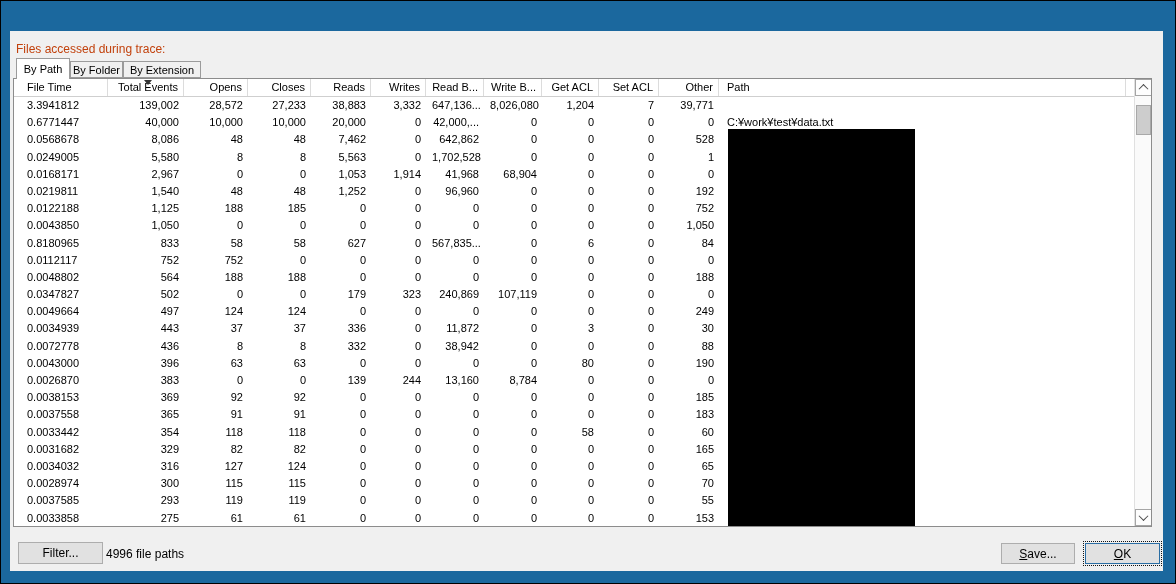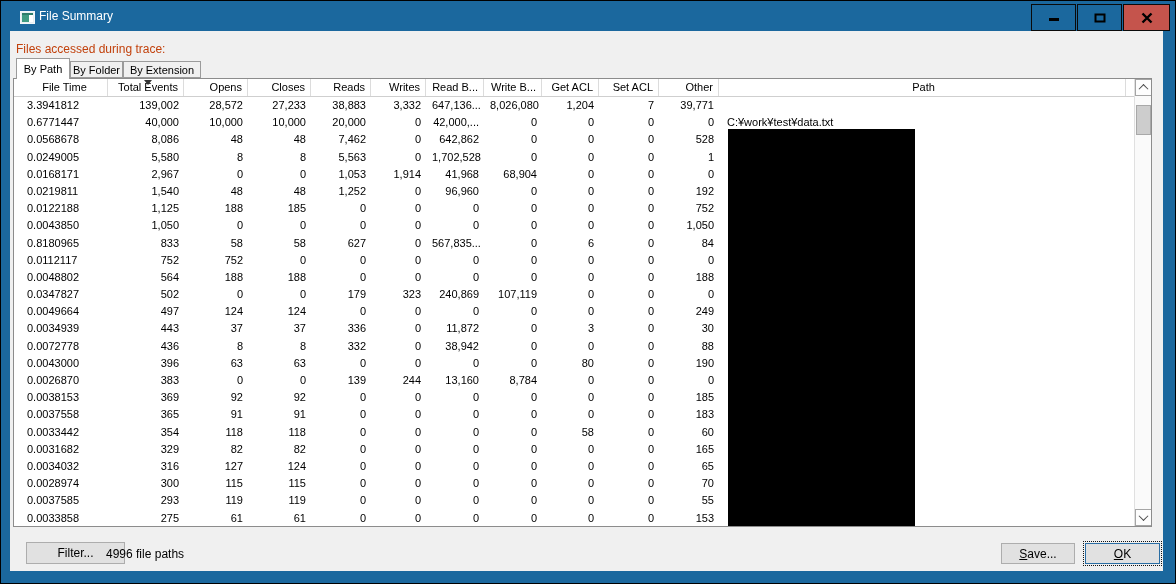"File Summary" div.titlebar { html: <div> <span> <svg> <rect></rect> <rect></rect> <rect></rect> <rect></rect> </svg> </span> <span>File Summary</span> <div> <svg> <rect></rect> </svg> </div> <div> <svg> <rect></rect> </svg> </div> <div> <svg> <path></path> </svg> </div> </div> -> none }
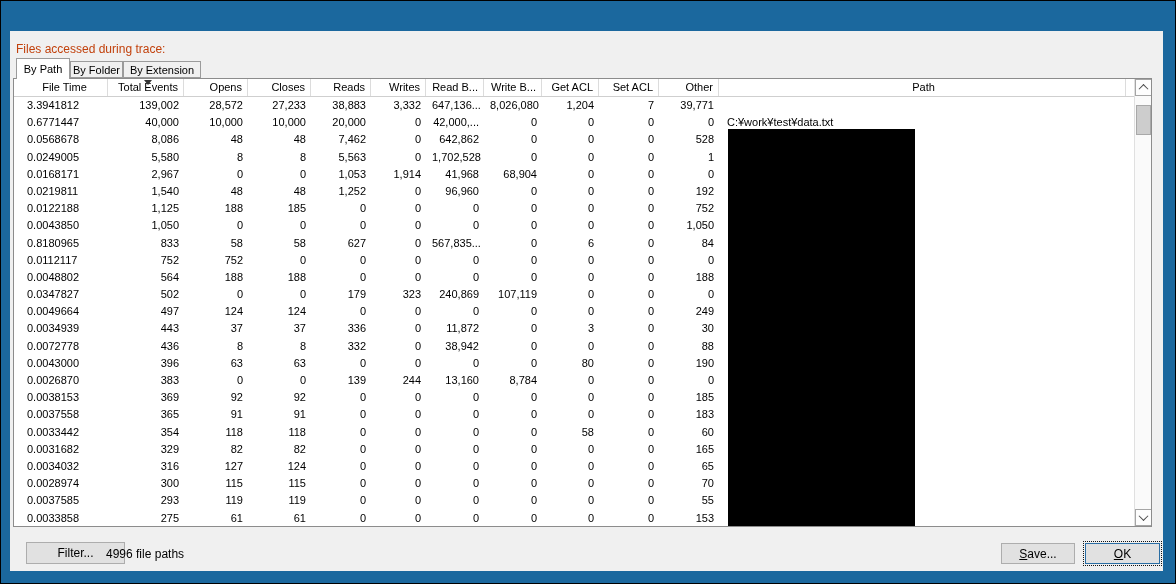"File Time" .hcell.a-left { text-align: center -> left }
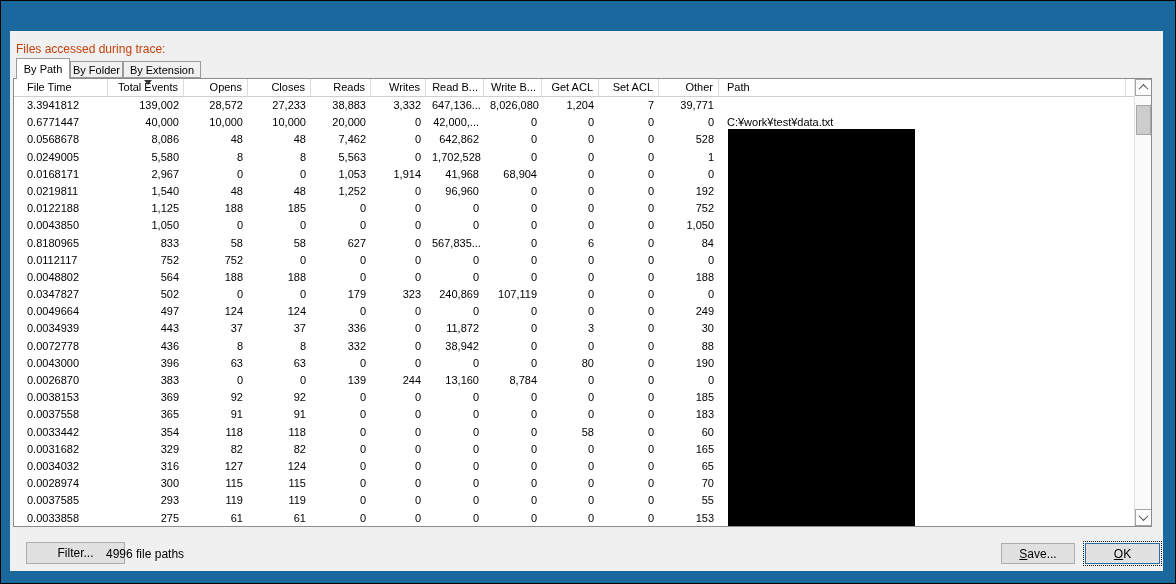"Filter..." #filterBtn { margin-left: 8px -> none; width: 99px -> 85px }
